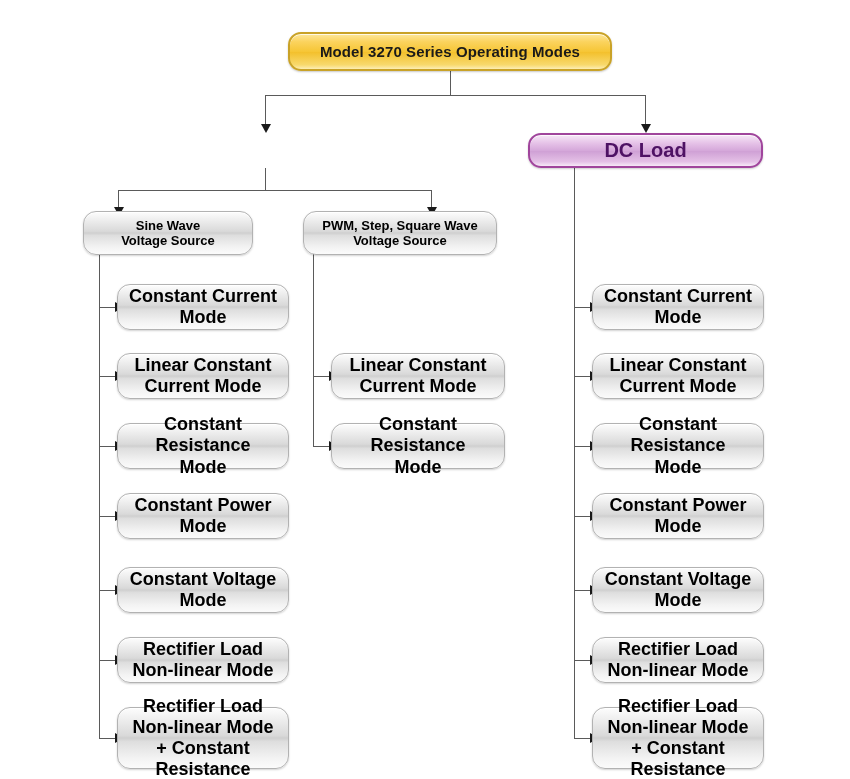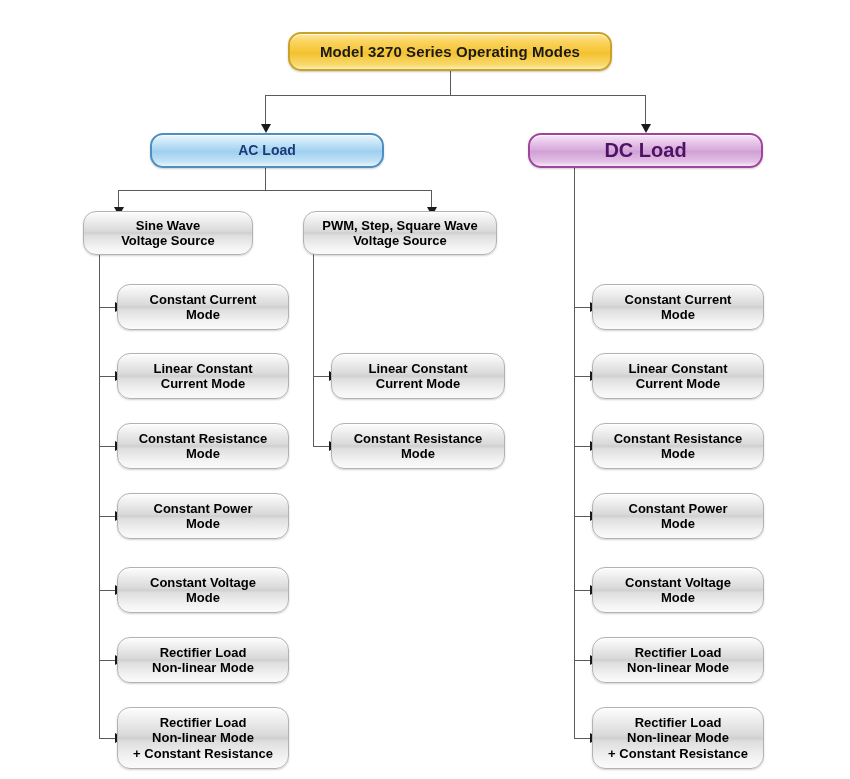"AC Load" div.node { html: <div> <span>AC Load</span> </div> -> none }
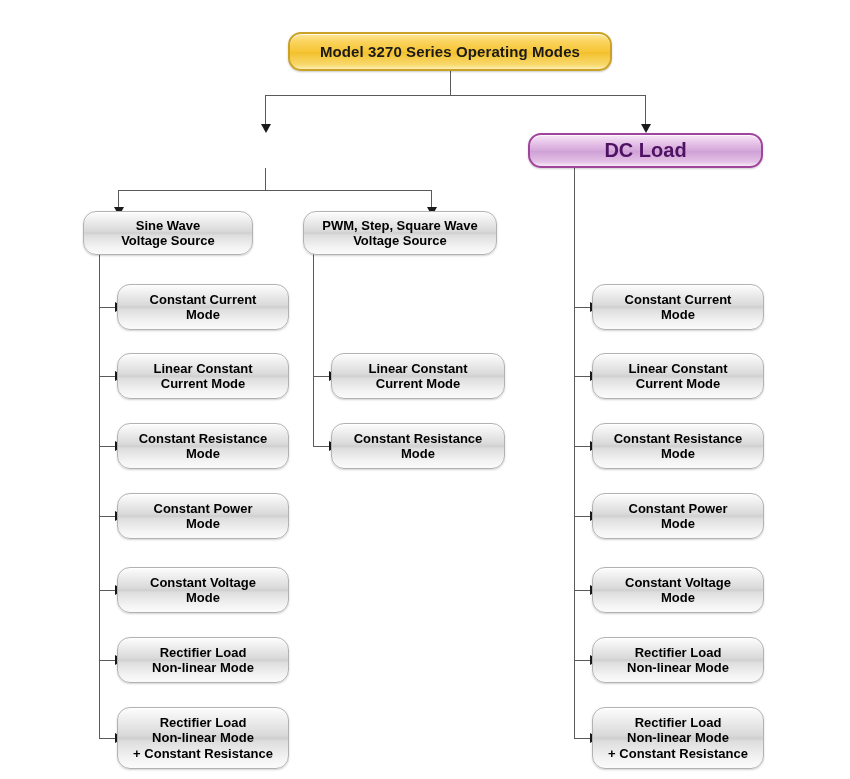"Constant Current" .node-gray { font-size: 13px -> 18px }
